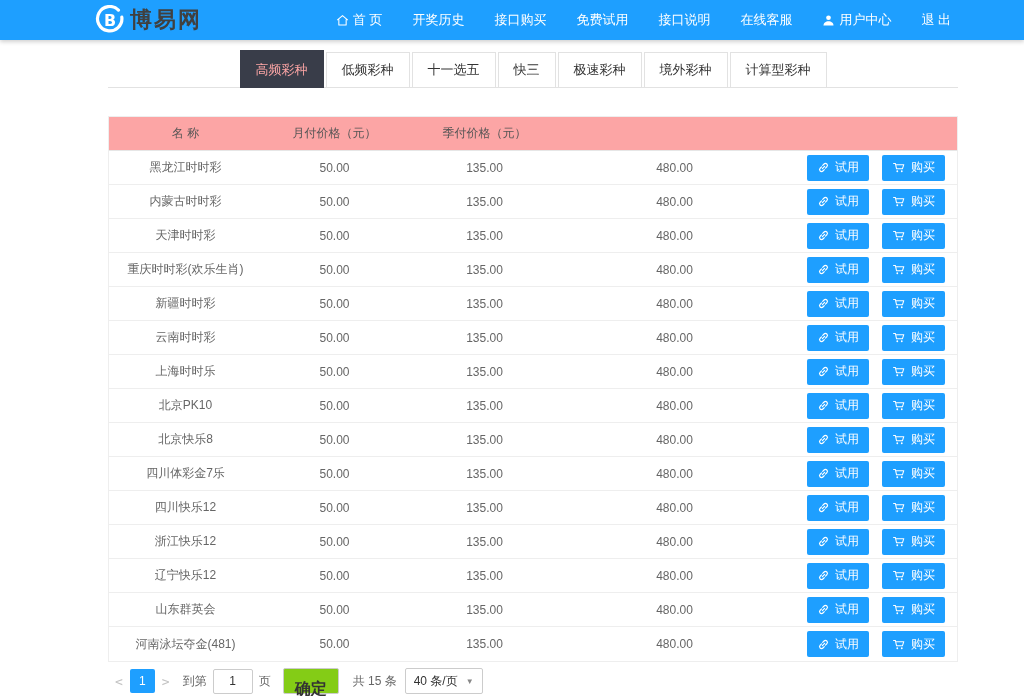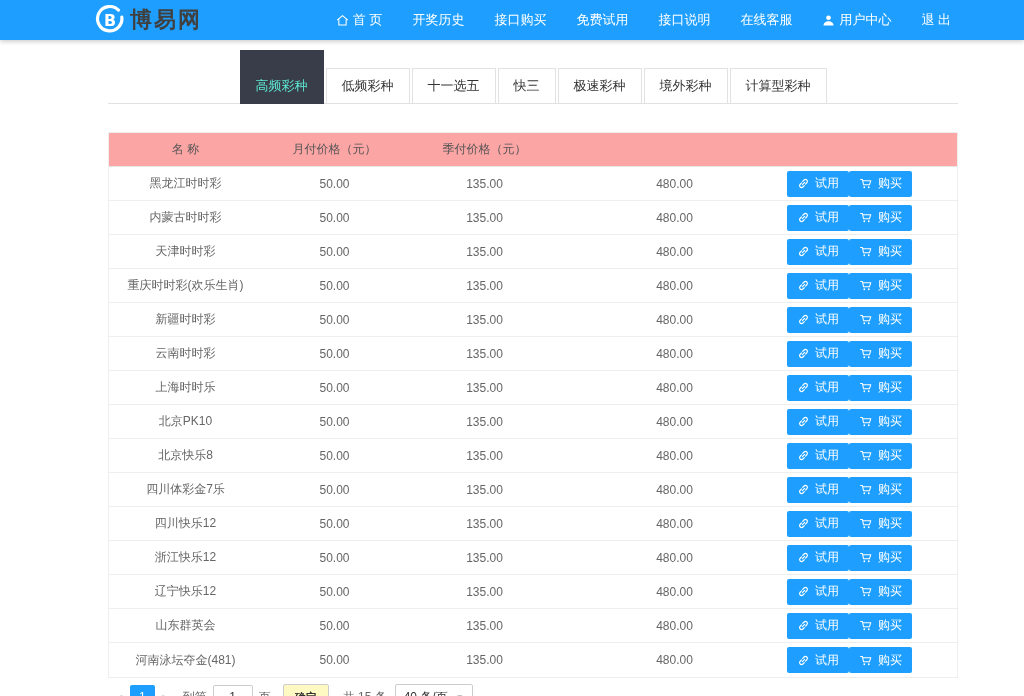"高频彩种" .tab.active { color: #5eead4 -> #fca5a5; padding: 26px 15px 9px -> 10px 15px 9px }
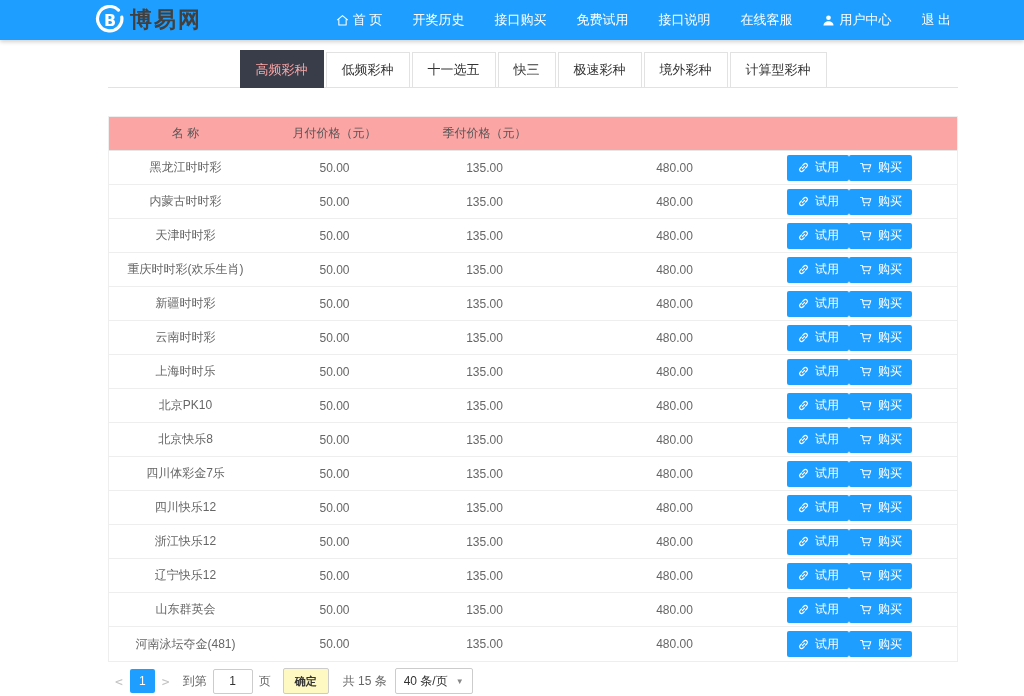"试用" .c-actions { gap: none -> 13px; justify-content: flex-start -> flex-end }
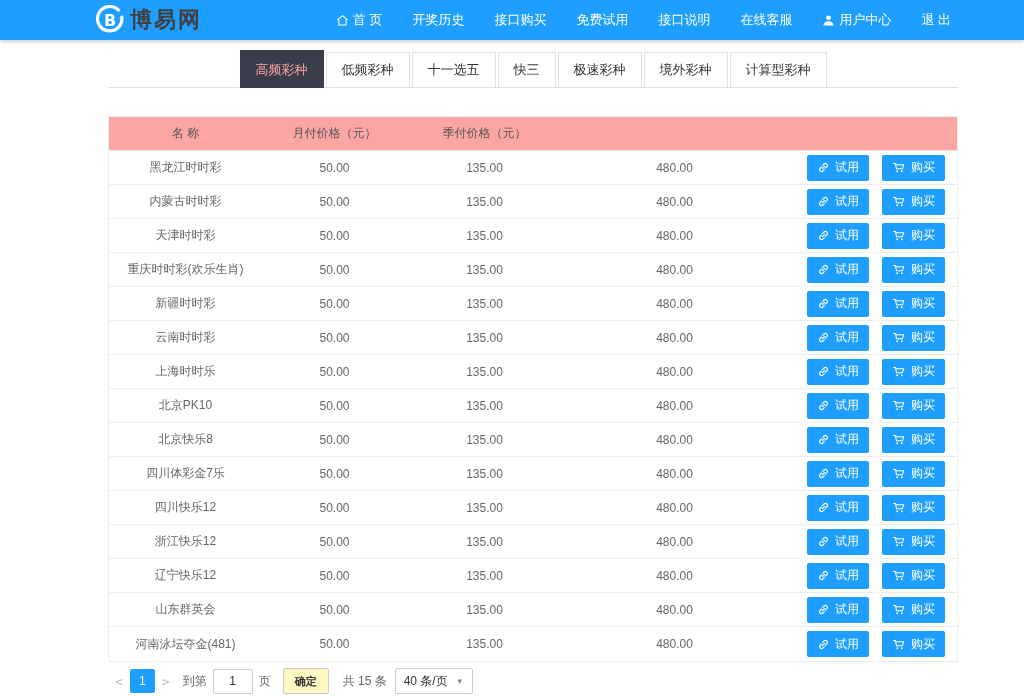"确定" .pg-confirm { background: #fef9c3 -> #84cc16; font-size: 11px -> 16px; padding: 2px 11px -> 10px 11px }
